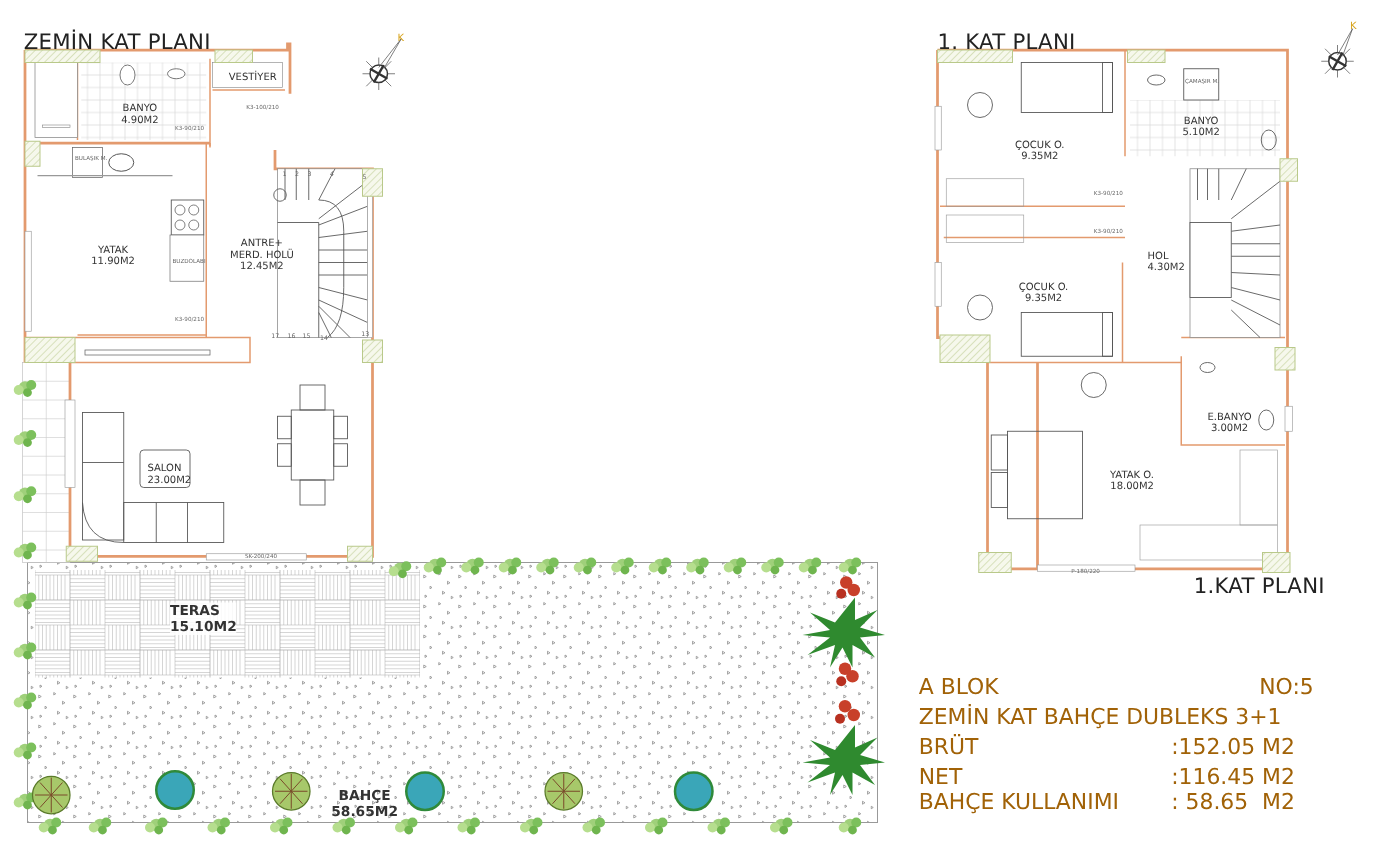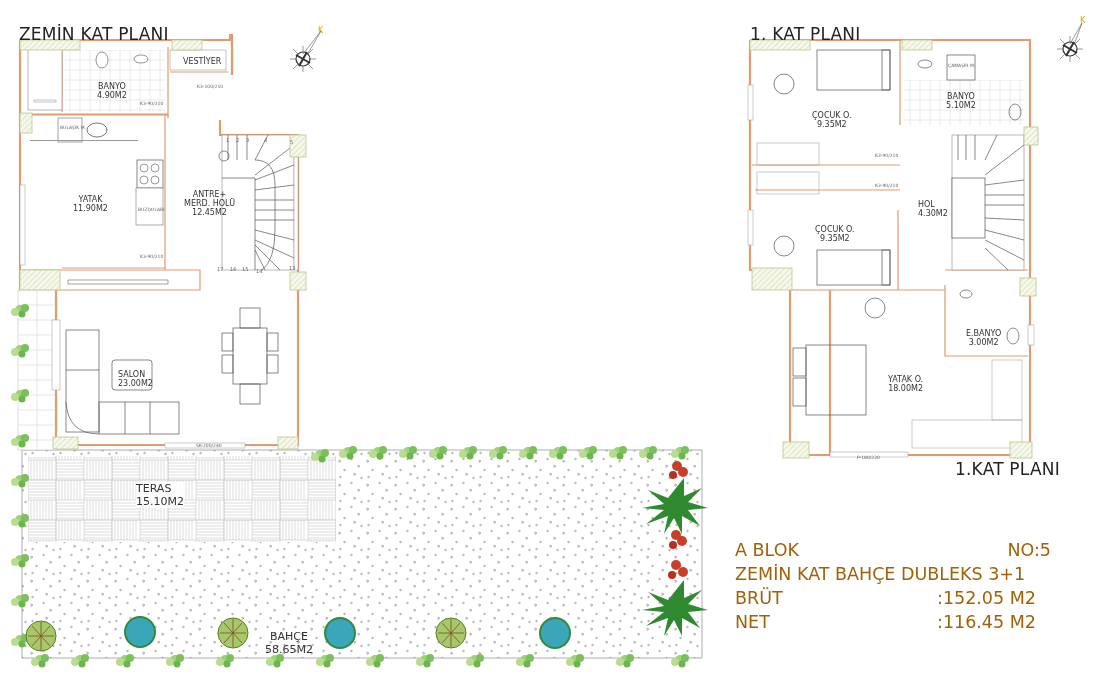"YATAK O." div.room-label { text-align: none -> right }
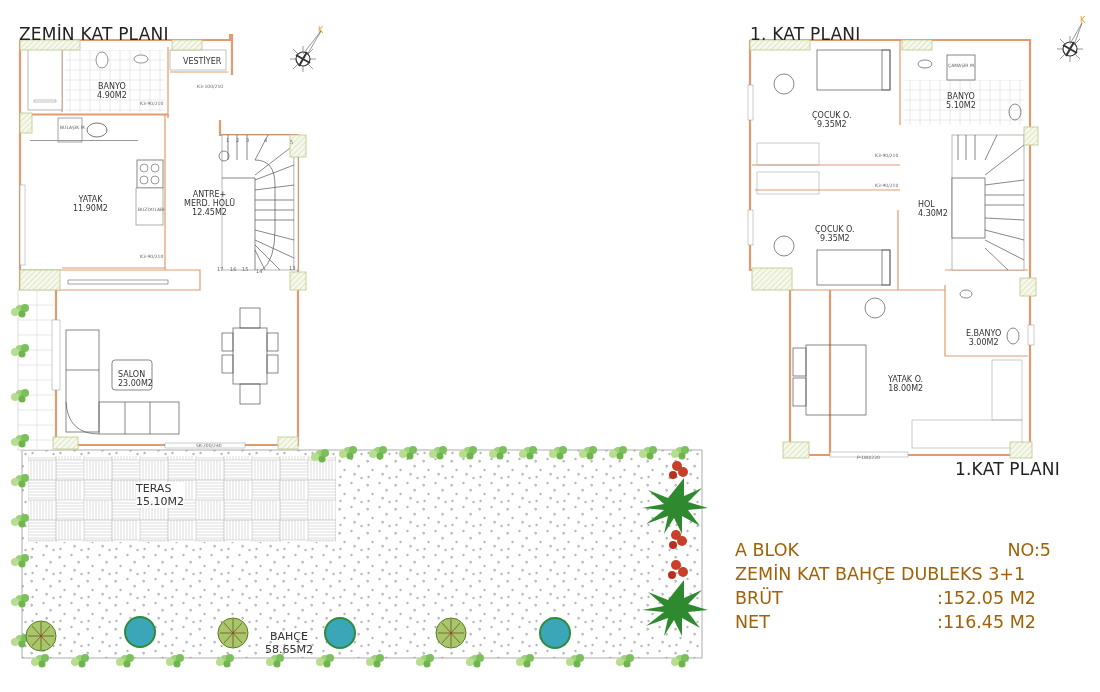"TERAS" .room-label.big { font-weight: none -> bold }
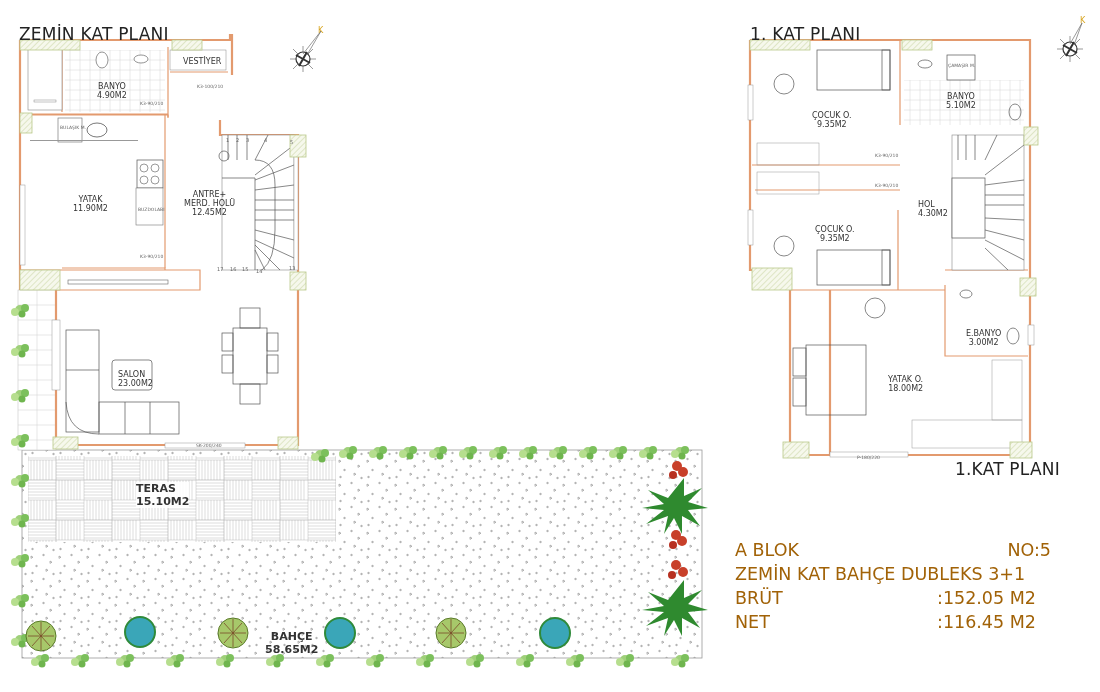"BAHÇE KULLANIMI" div.info-row { html: none -> <div> <span>BAHÇE KULLANIMI</span> <span>: 58.65 M2</span> </div> }
